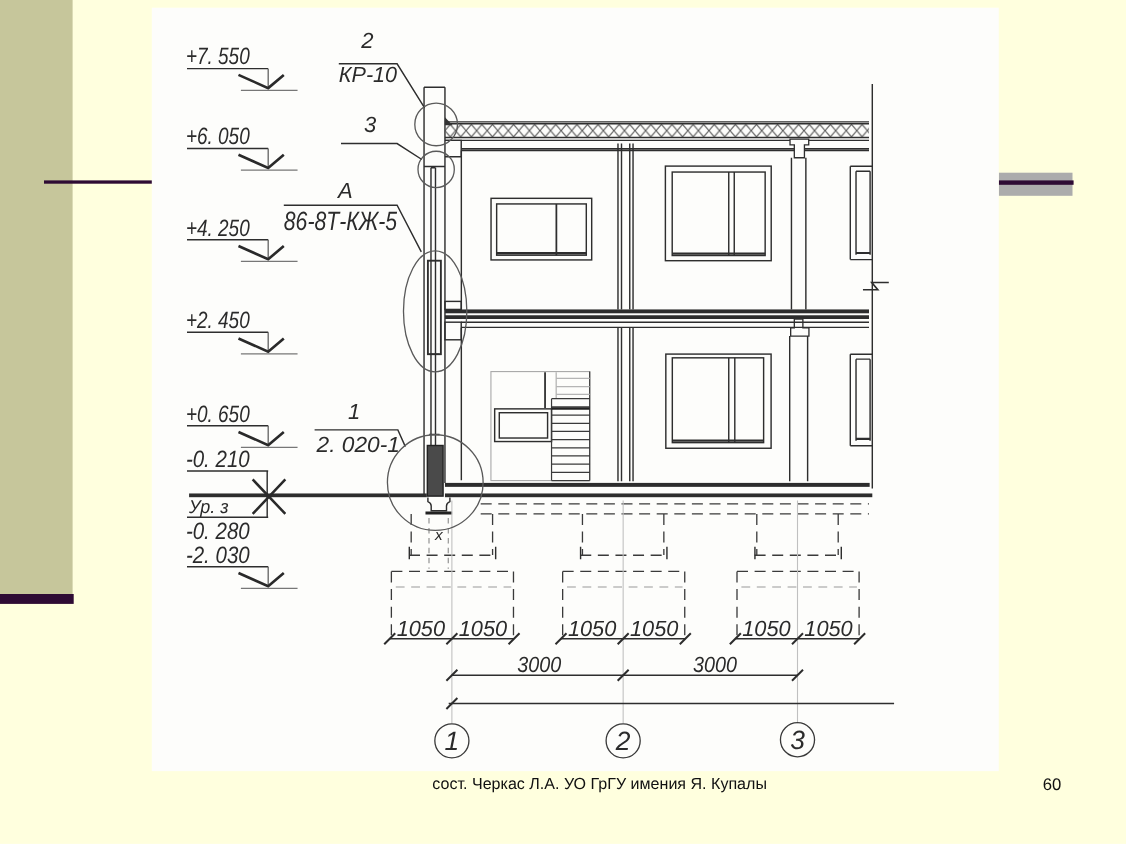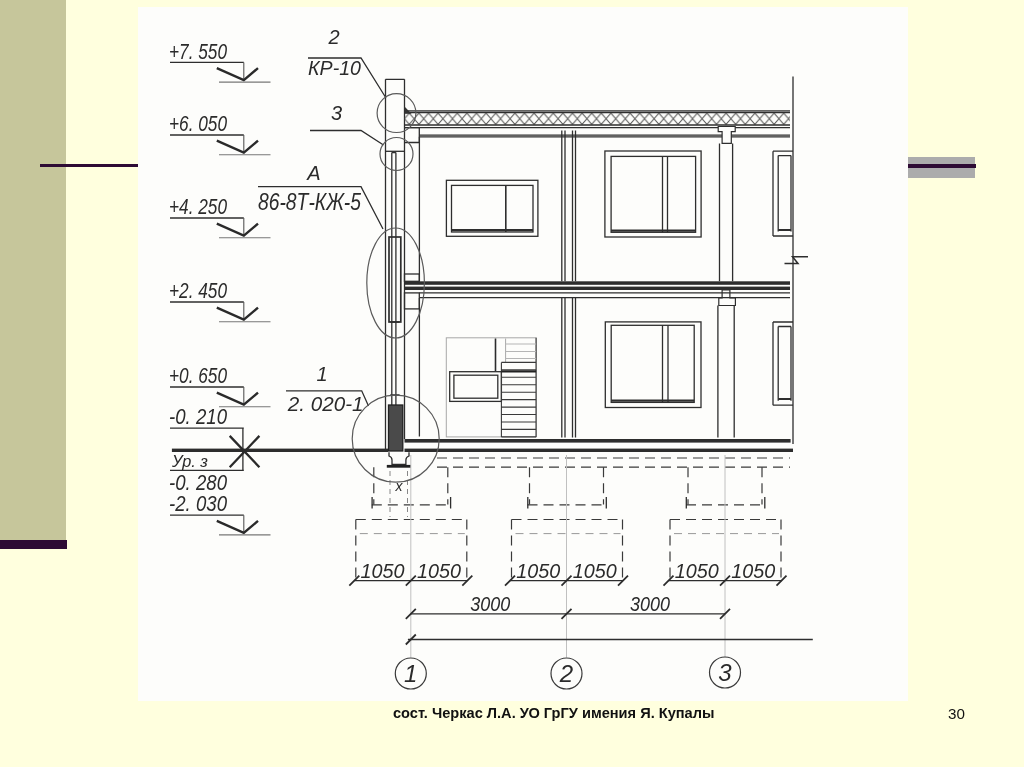"сост. Черкас Л.А. УО ГрГУ" div.abs { font-weight: bold -> none }
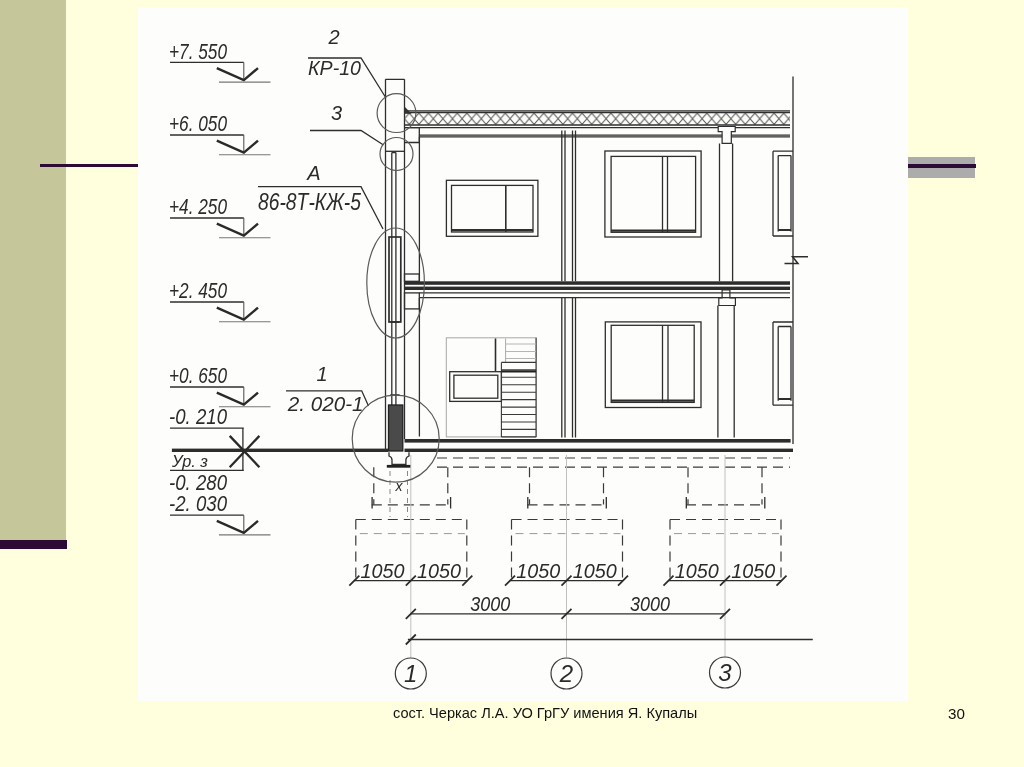"30" div.abs { text: 30 -> 60 }
